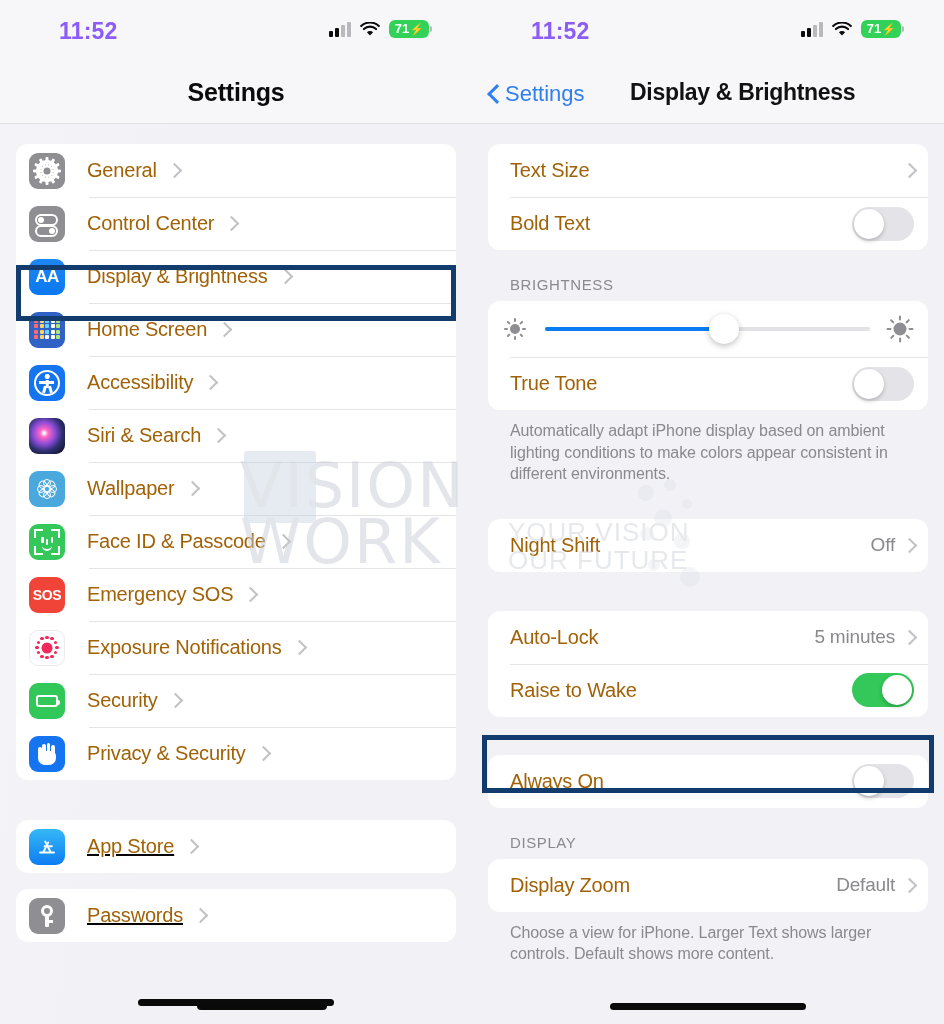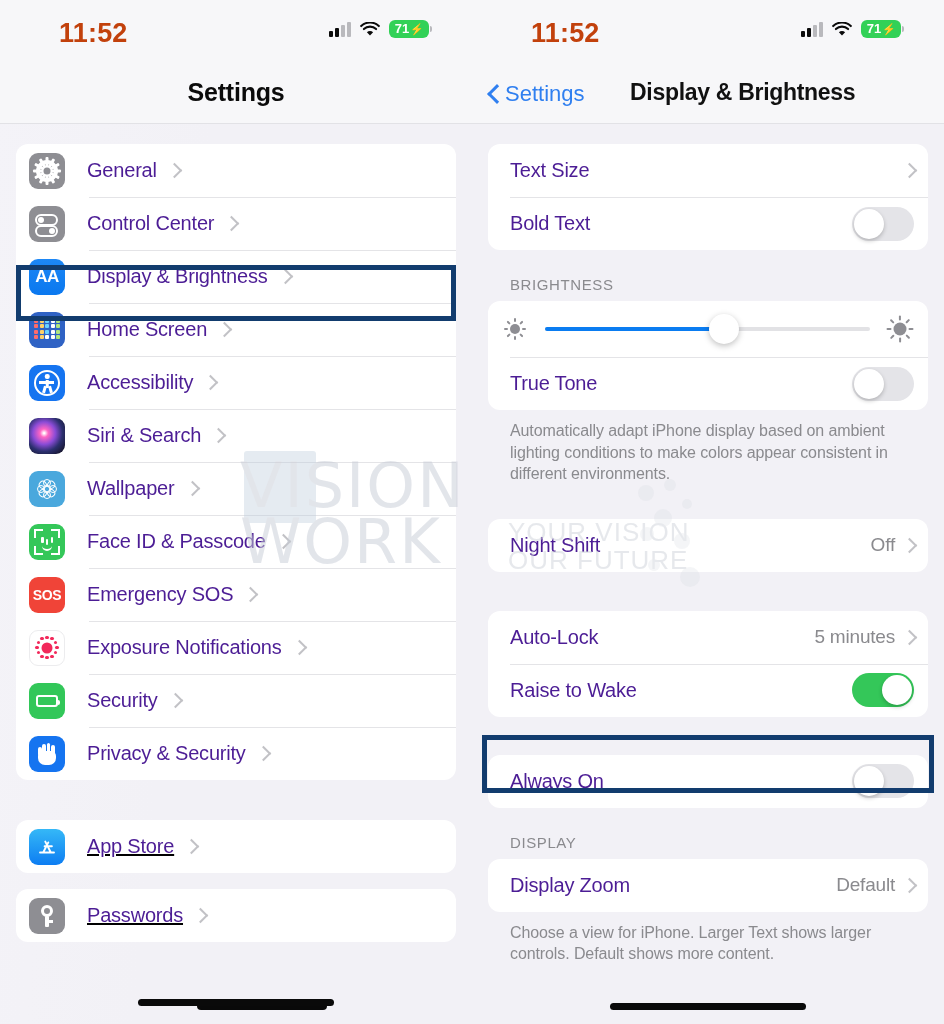"11:52" .status-time { color: #c2410c -> #8b5cf6; font-size: 27px -> 23px }
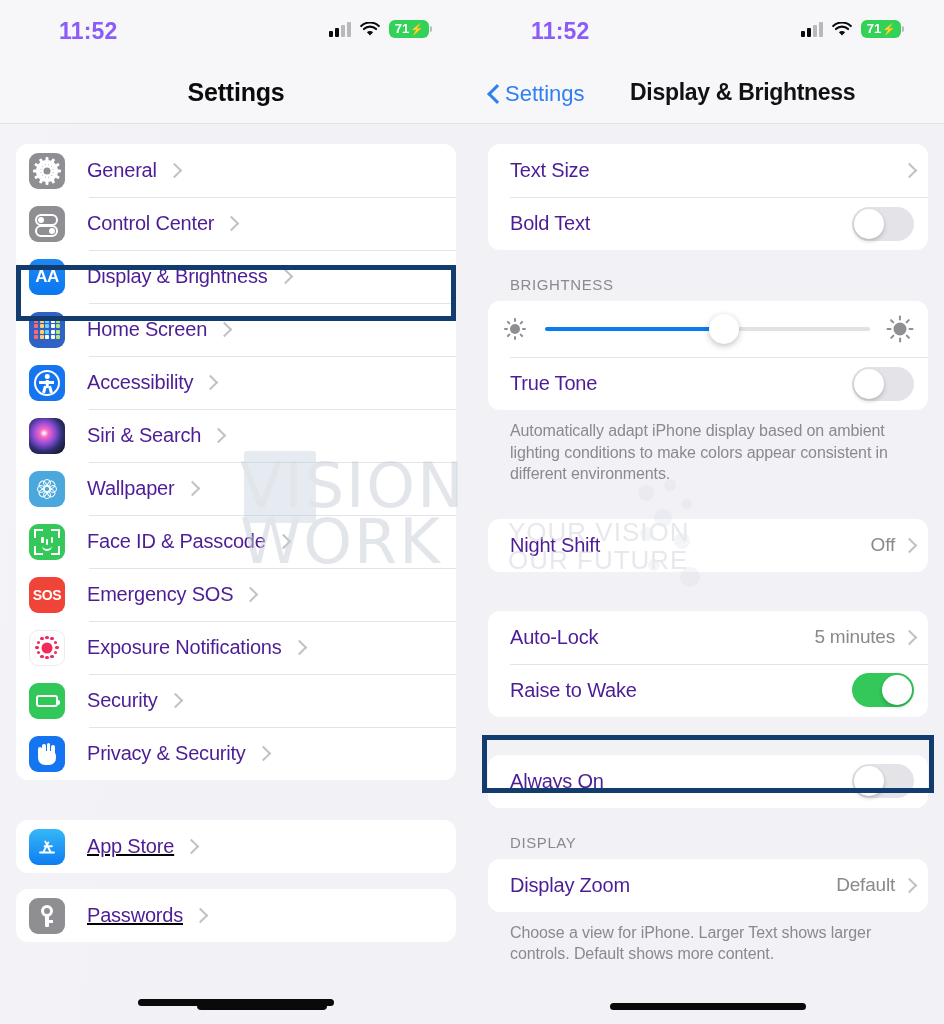"General" .row-label { color: #4c1d95 -> #a16207 }
